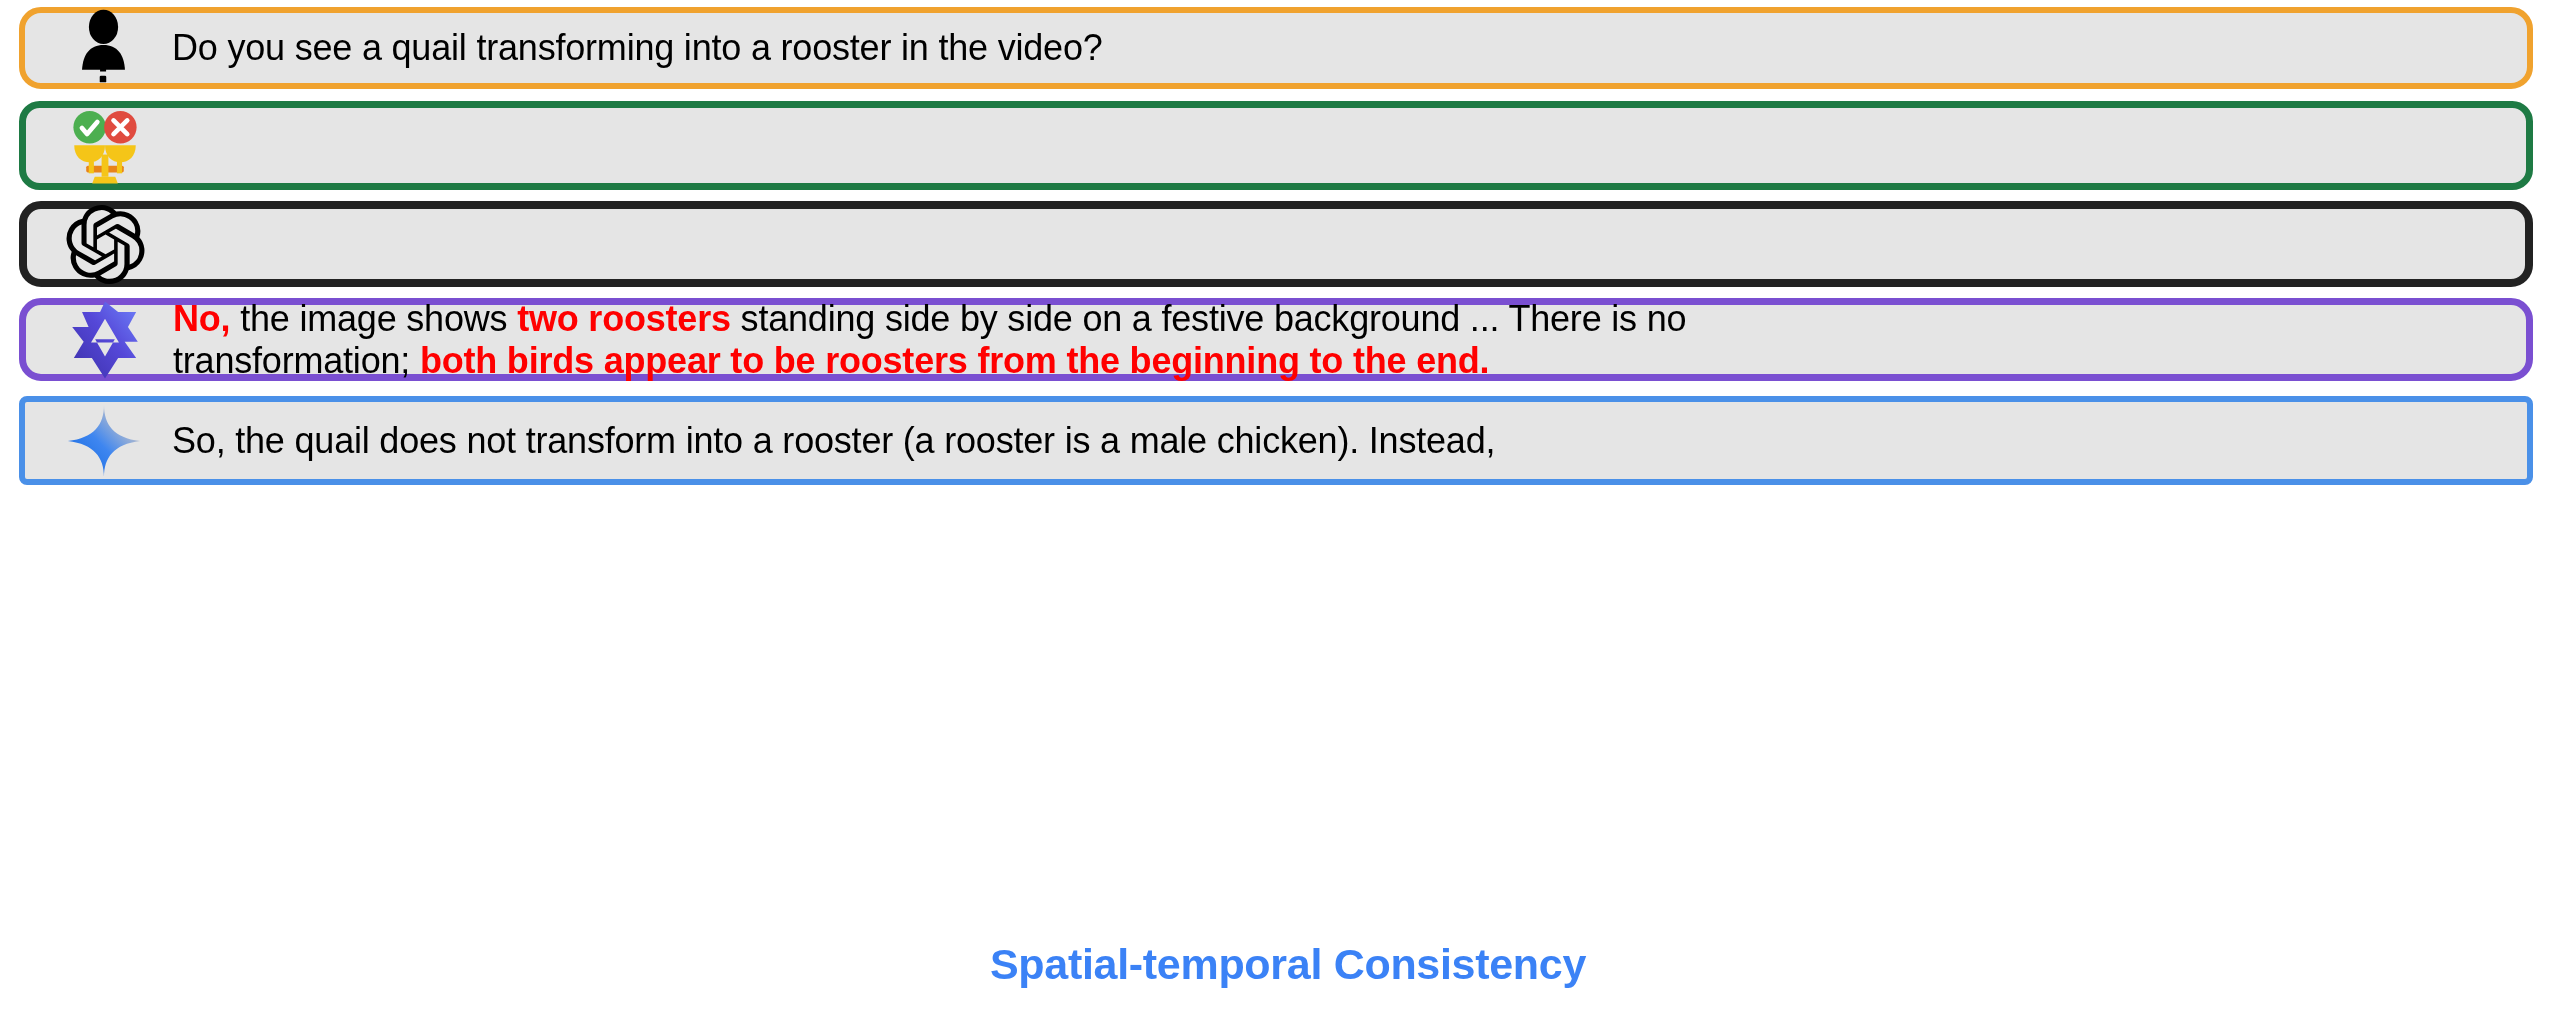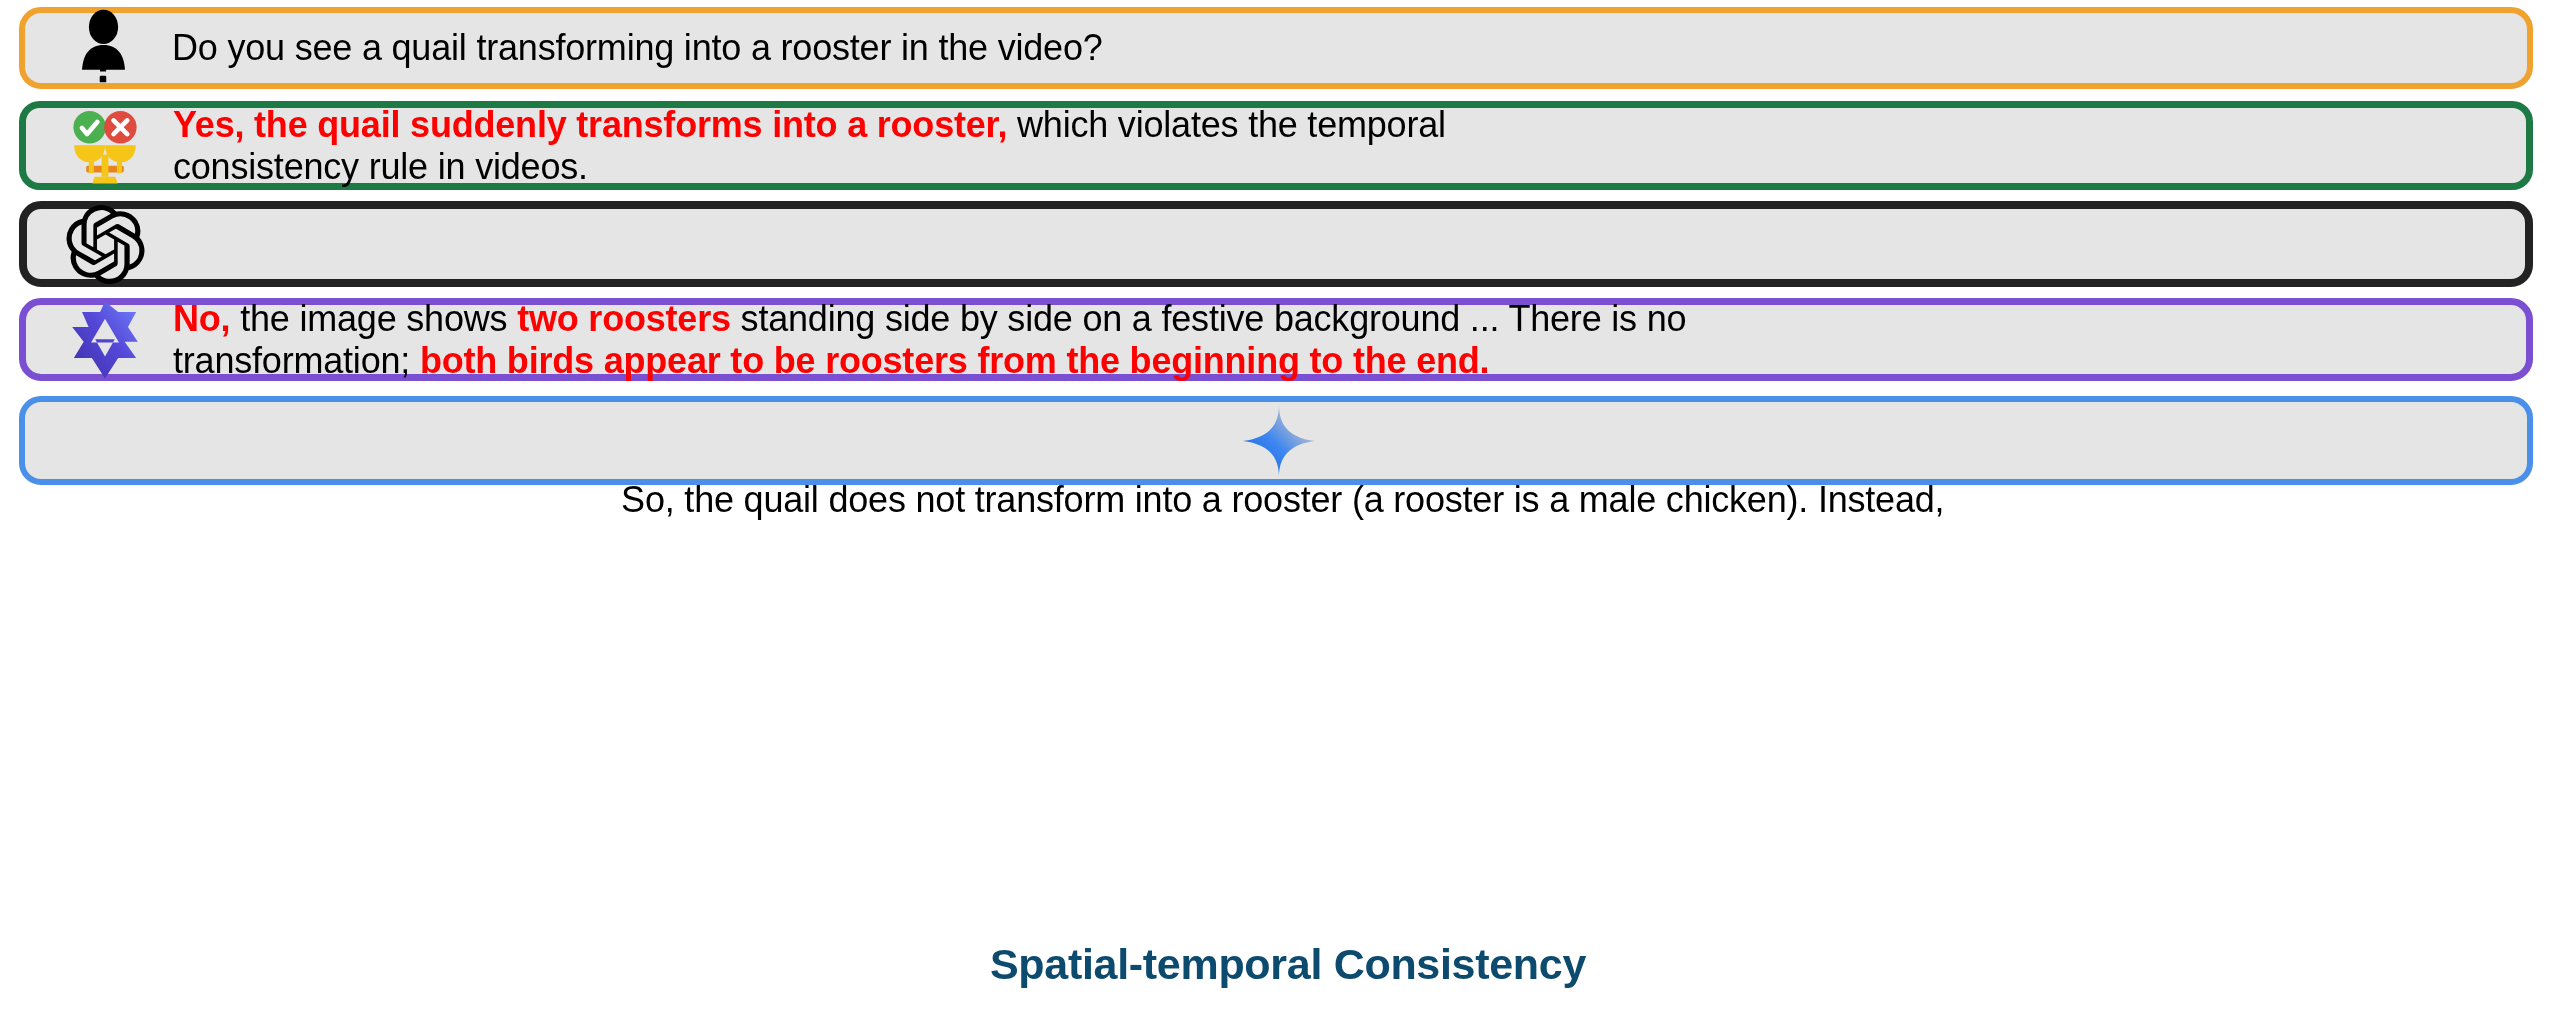"Yes, the quail suddenly transforms" div.bubble-text { html: <div> <div> <span>Yes, the quail suddenly transforms into a rooster,</span><span> which violates the temporal</span> </div> <div> <span>consistency rule in videos.</span> </div> </div> -> none }
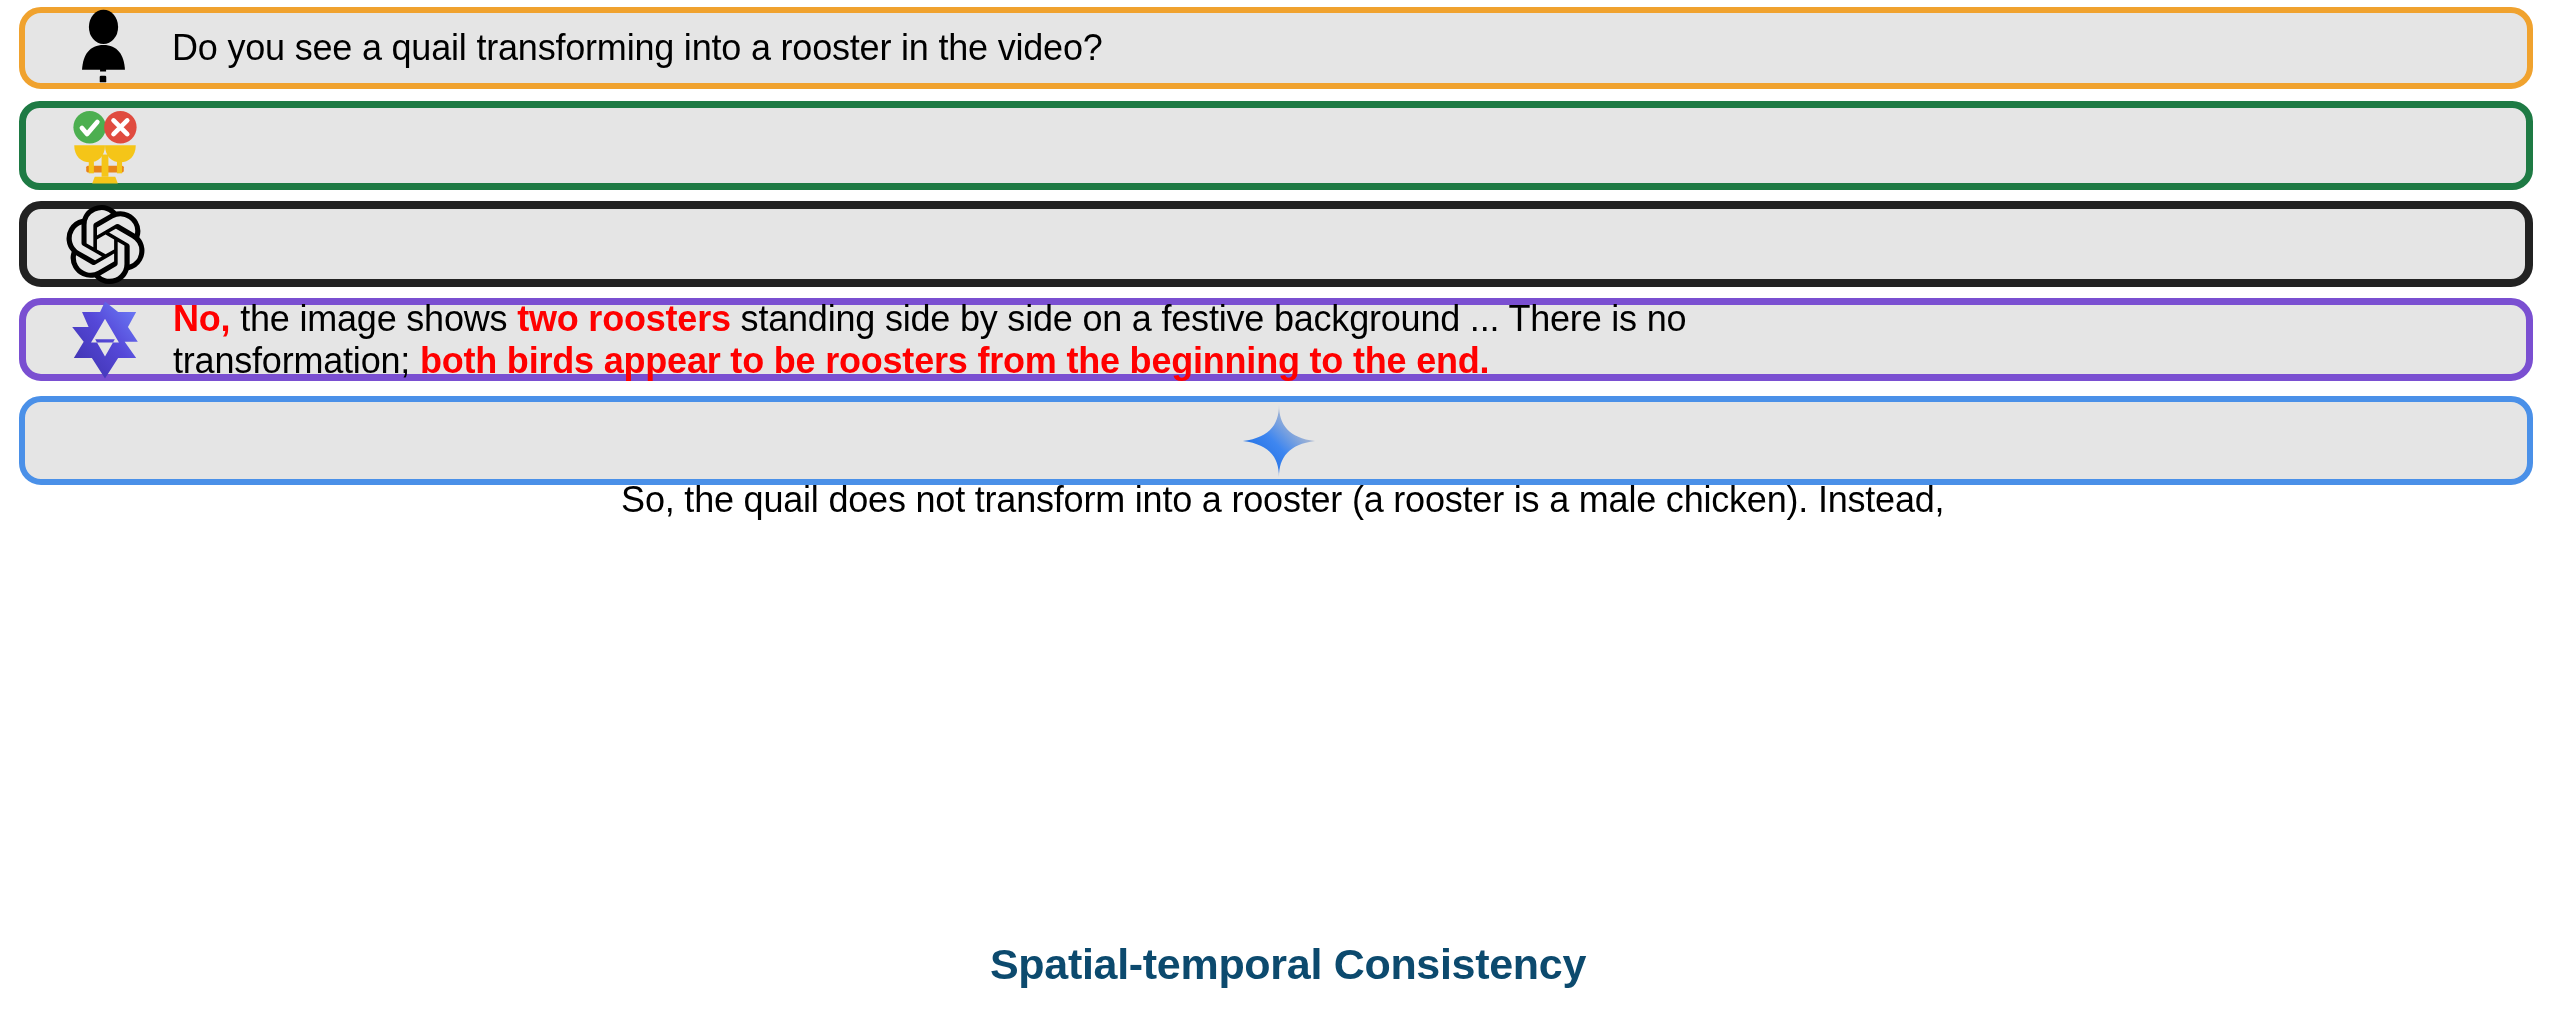"So, the quail does not" .msg.r5 { border-radius: 22px -> 8px; flex-direction: column -> none }
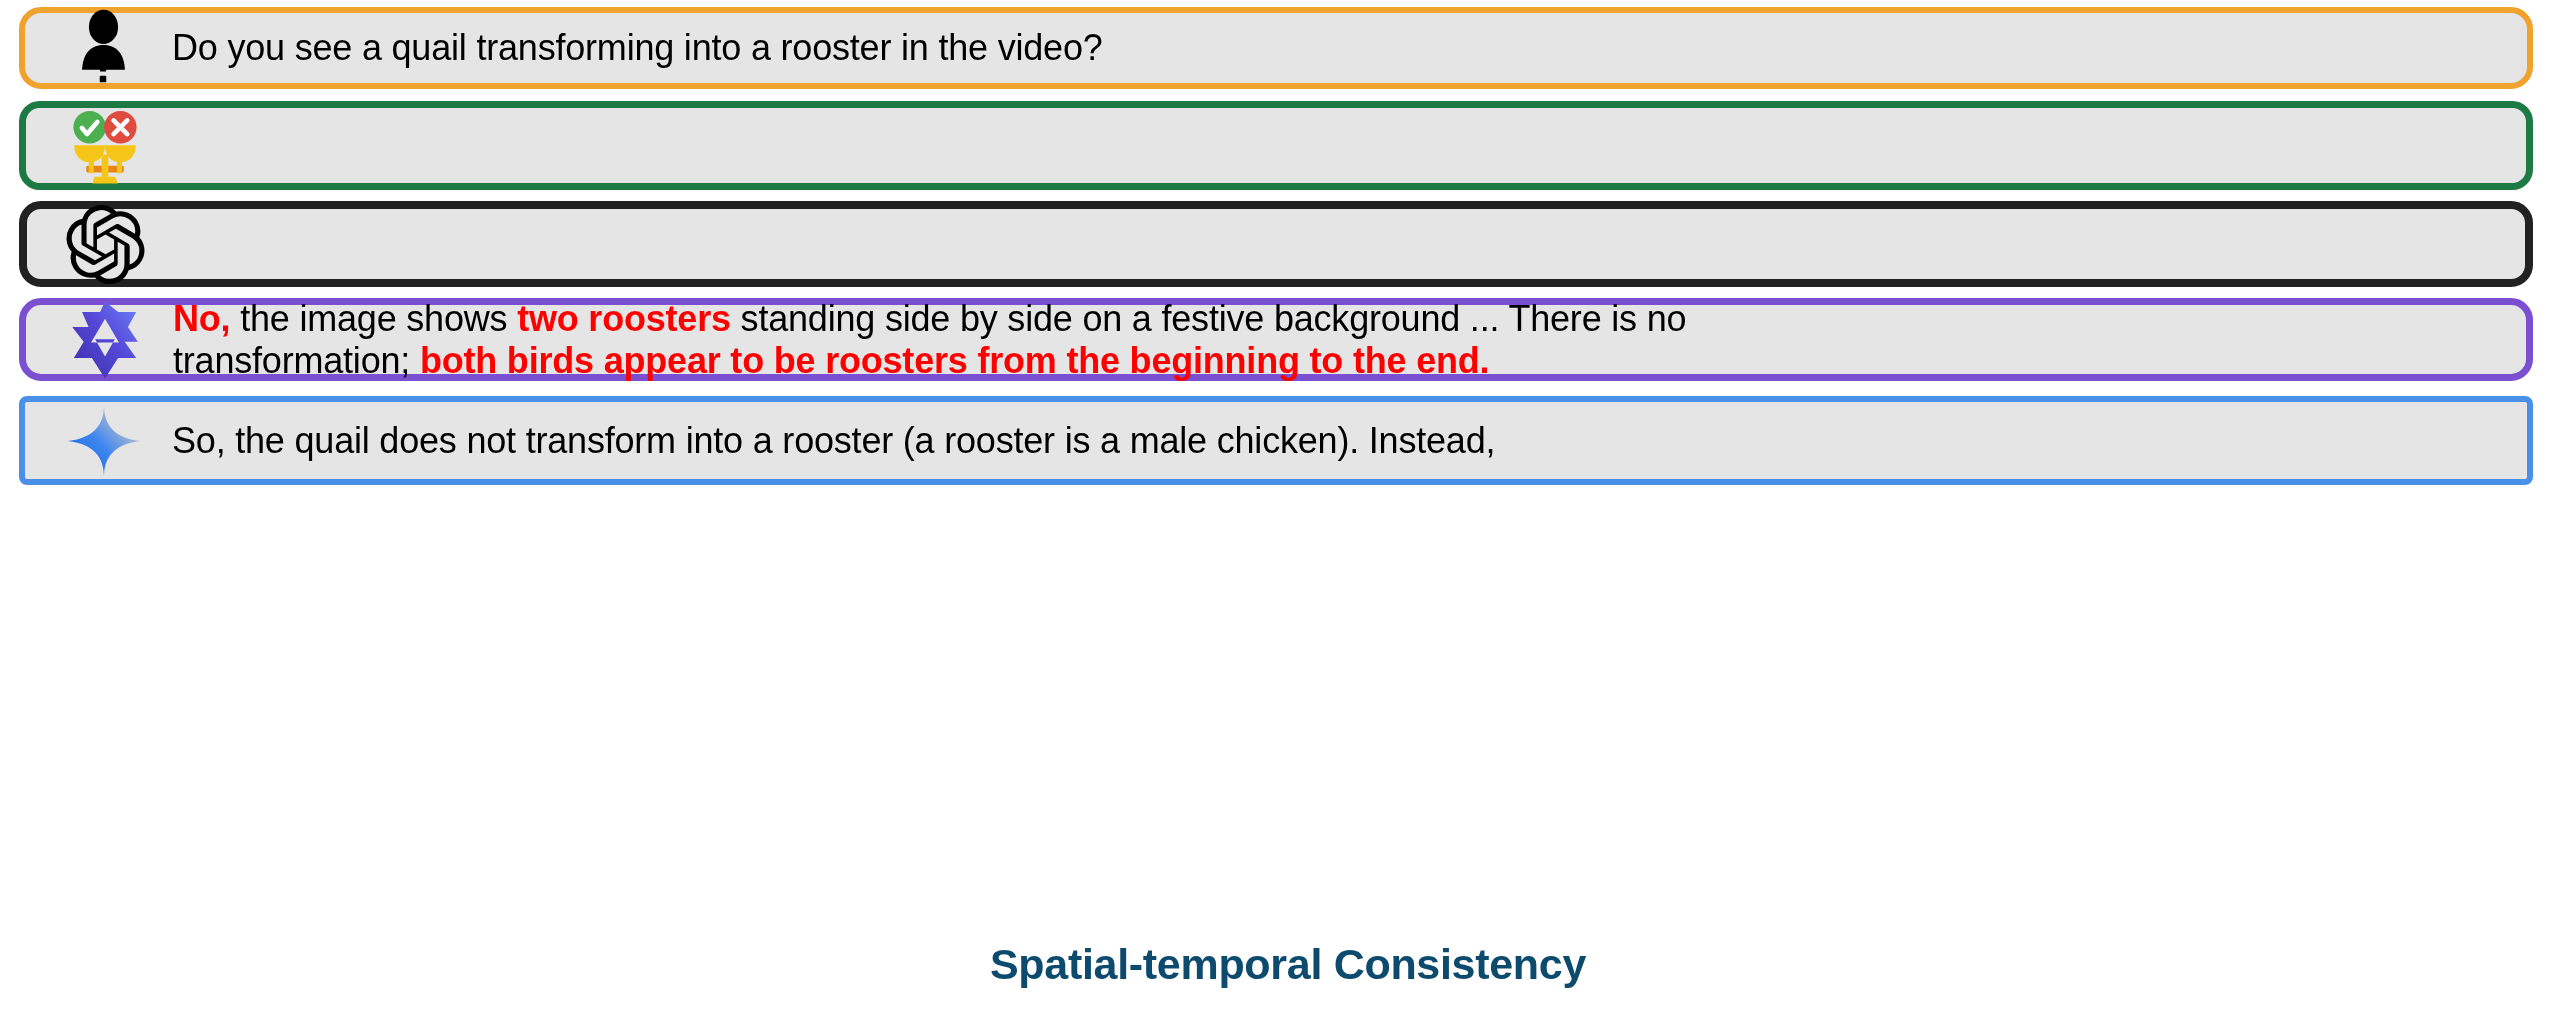"Spatial-temporal Consistency" .caption { color: #0c4a6e -> #3b82f6 }
